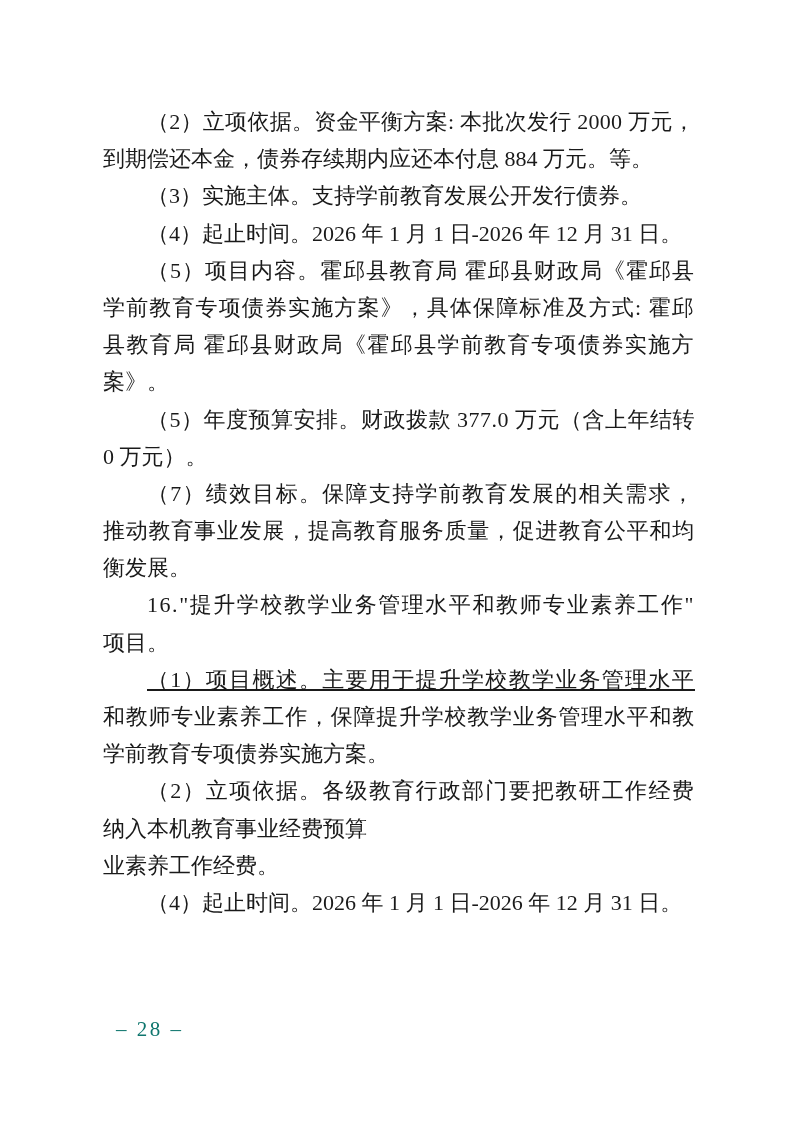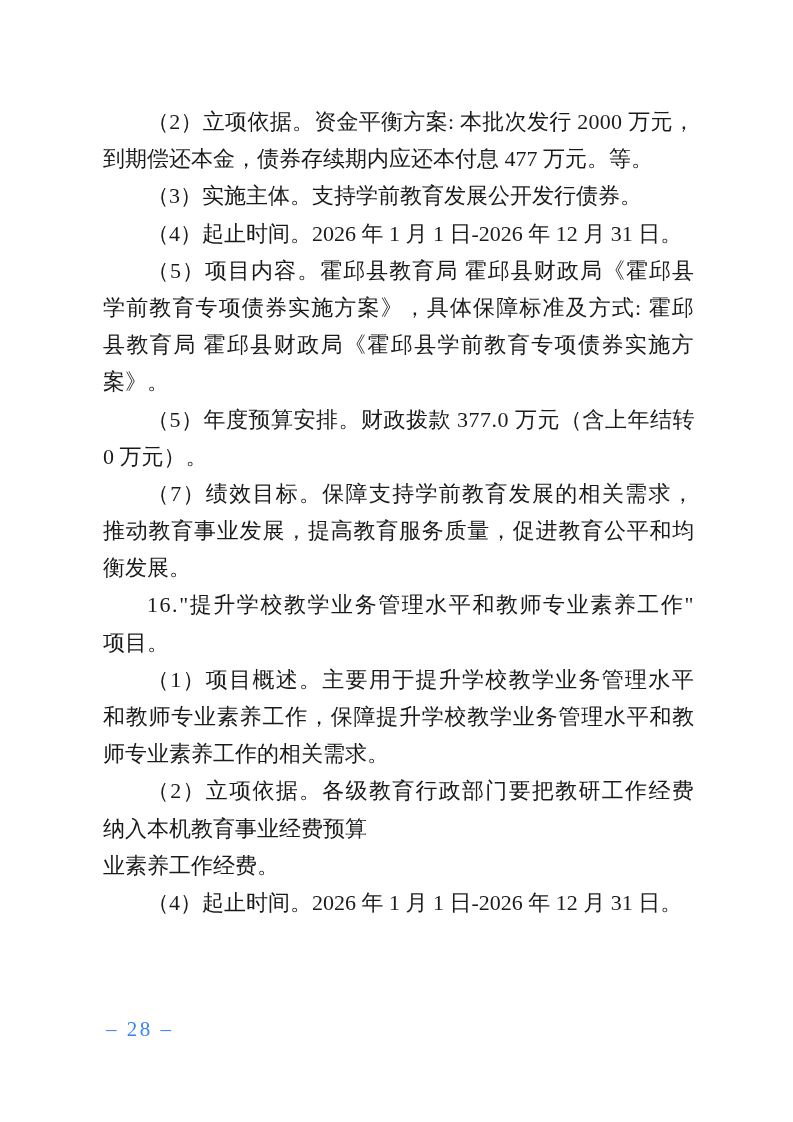"到期偿还本金，债券存续期内应还本付息 477 万元。等。" span { text: 477 -> 884 }
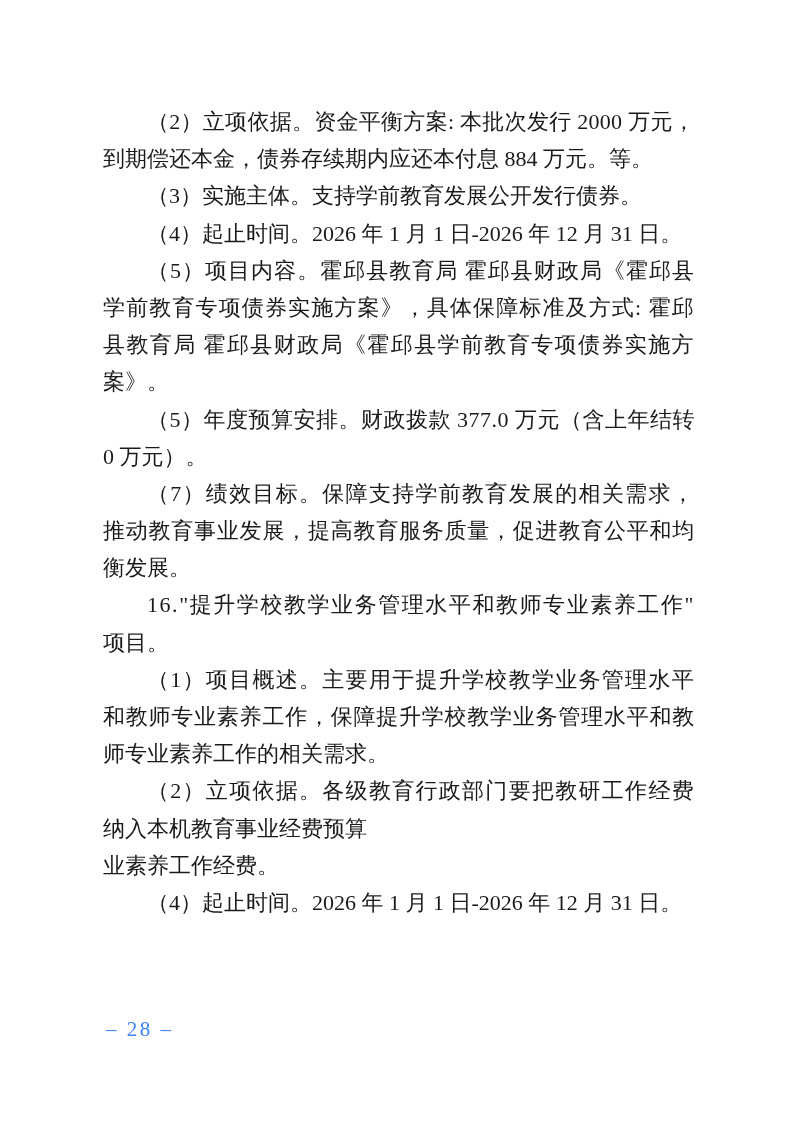"（1）项目概述。主要用于提升学校教学业务管理水平" span { text-decoration: none -> underline }
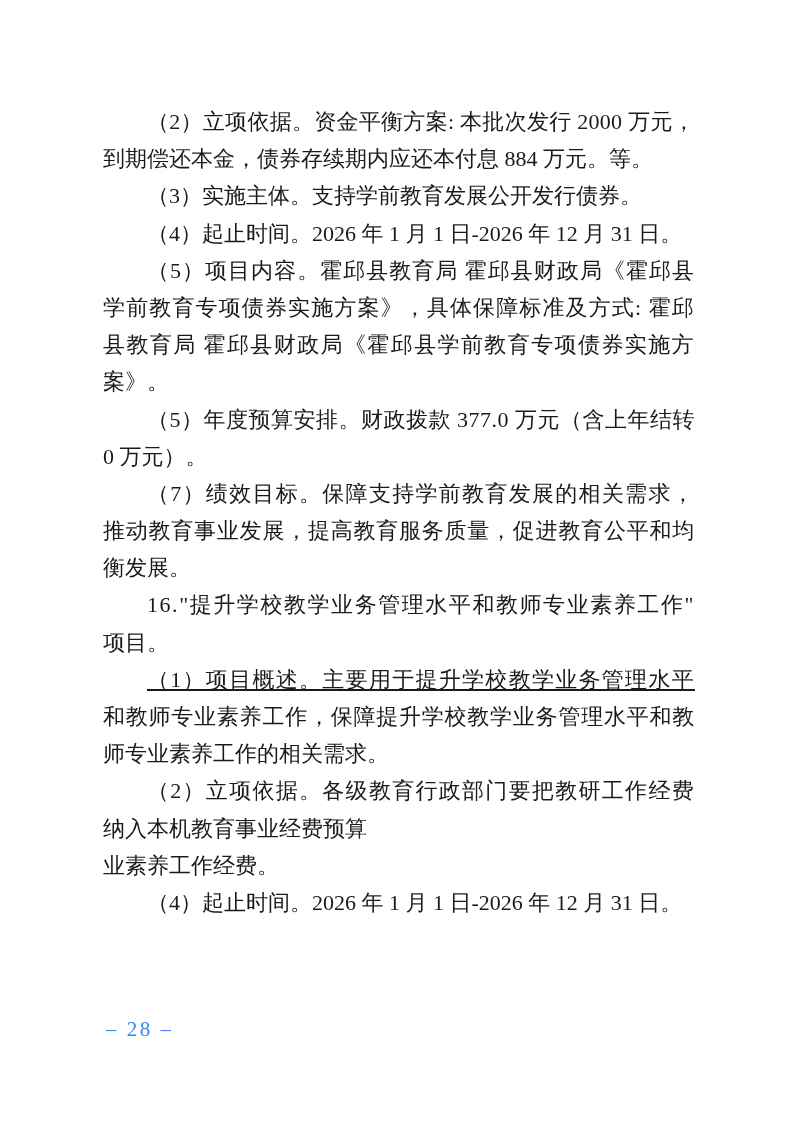"师专业素养工作的相关需求。" span { text: 师专业素养工作的相关需求 -> 学前教育专项债券实施方案 }
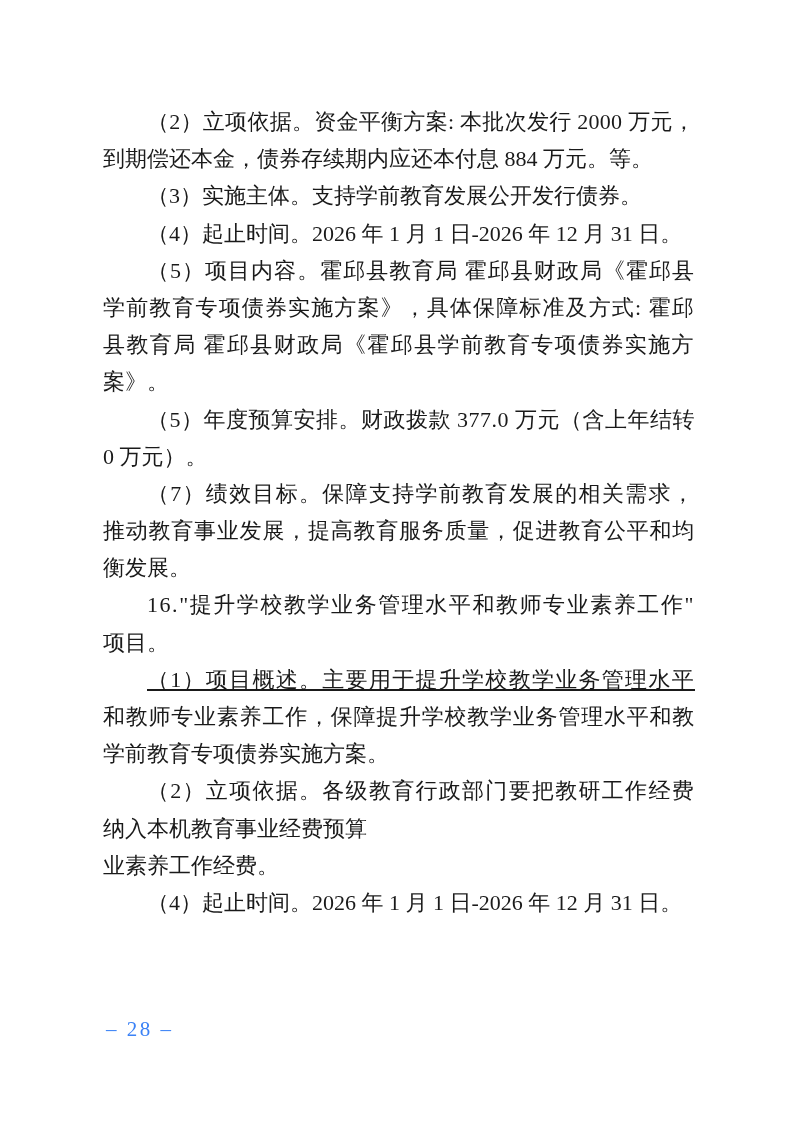"– 28 –" .footer { color: #3b82f6 -> #0f766e; left: 106px -> 116px }
